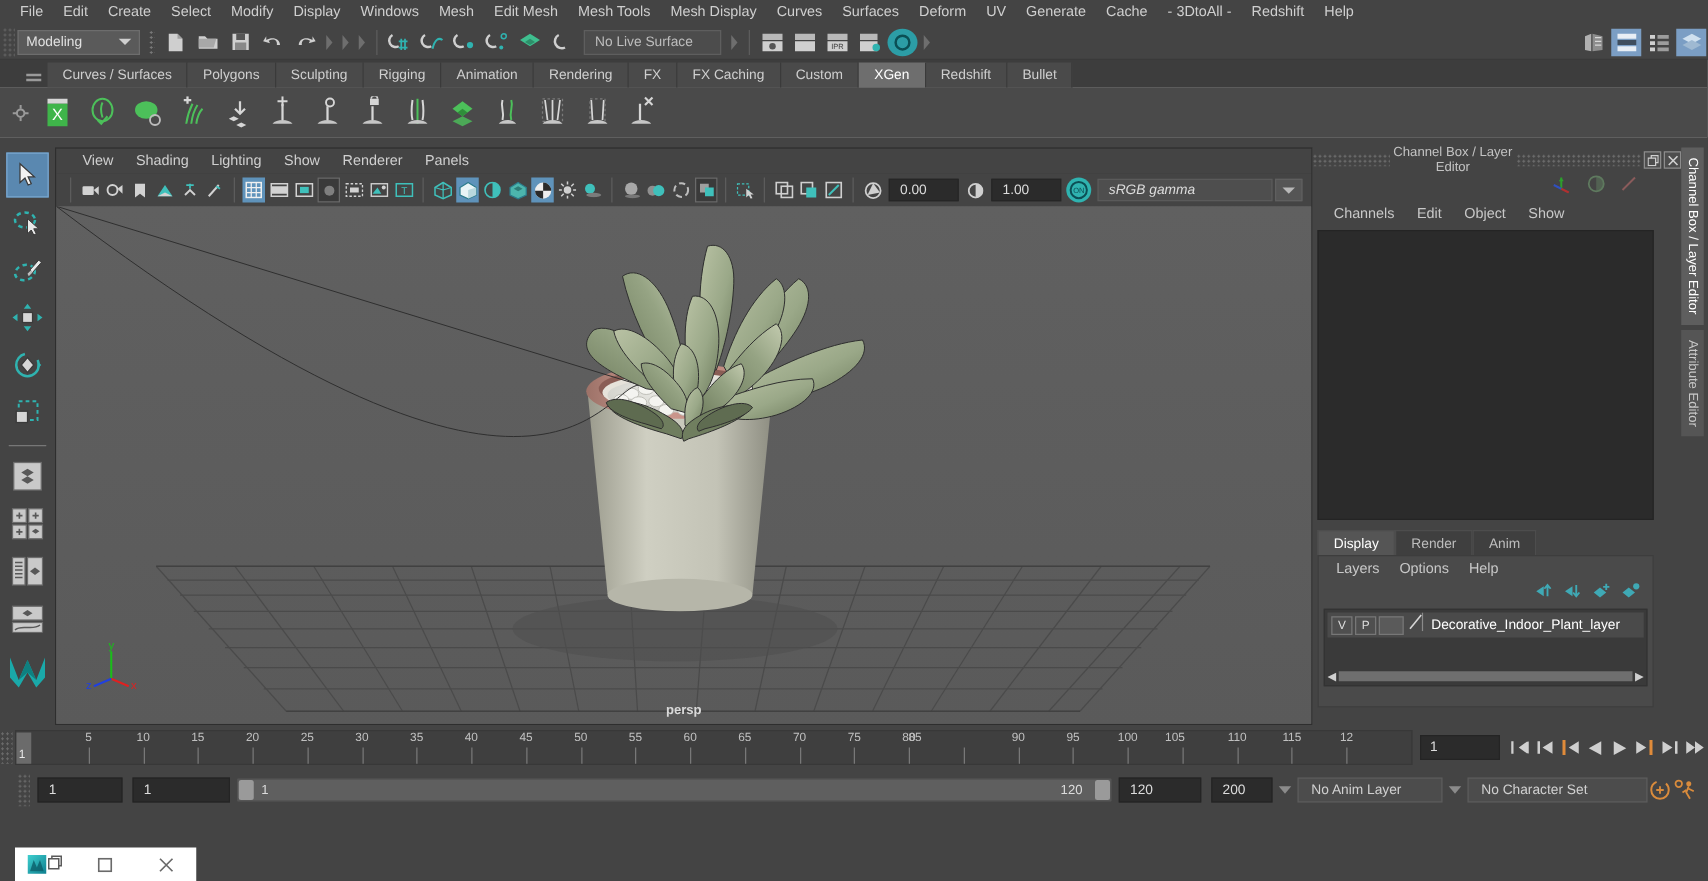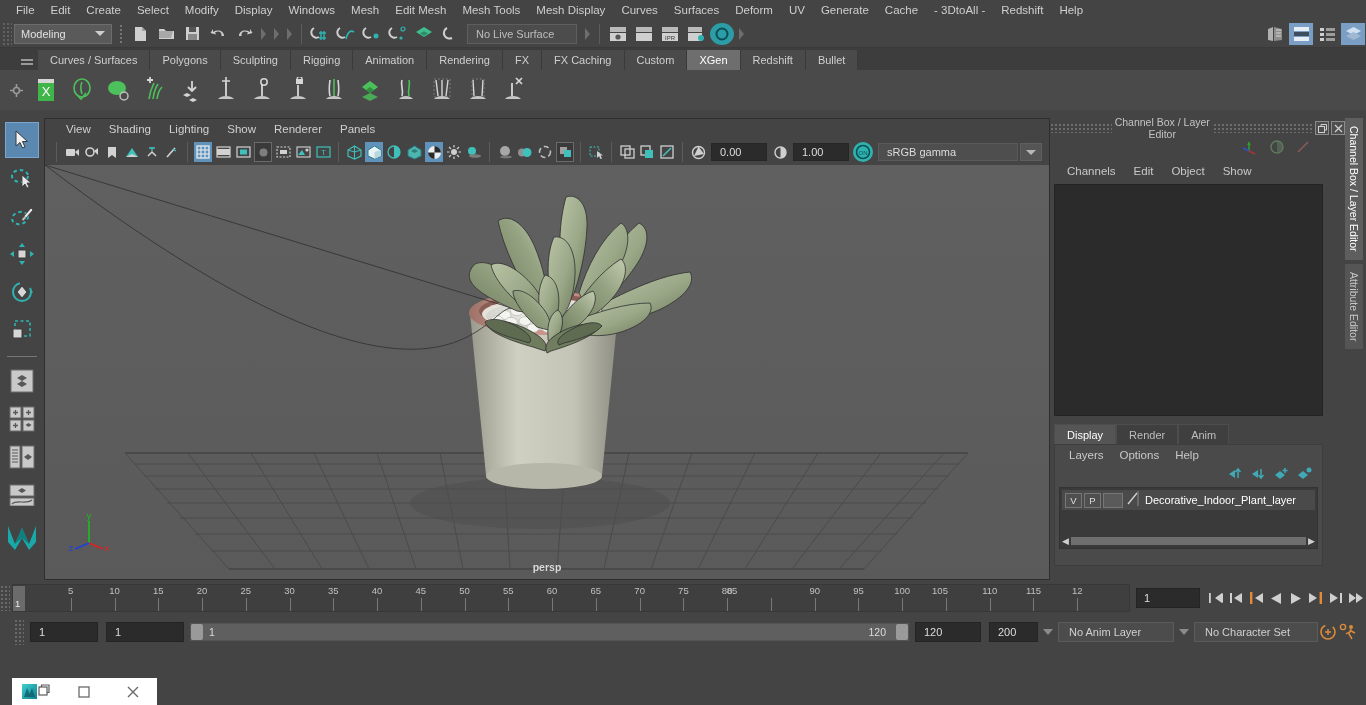"sRGB gamma" .gammafield { font-style: none -> italic }
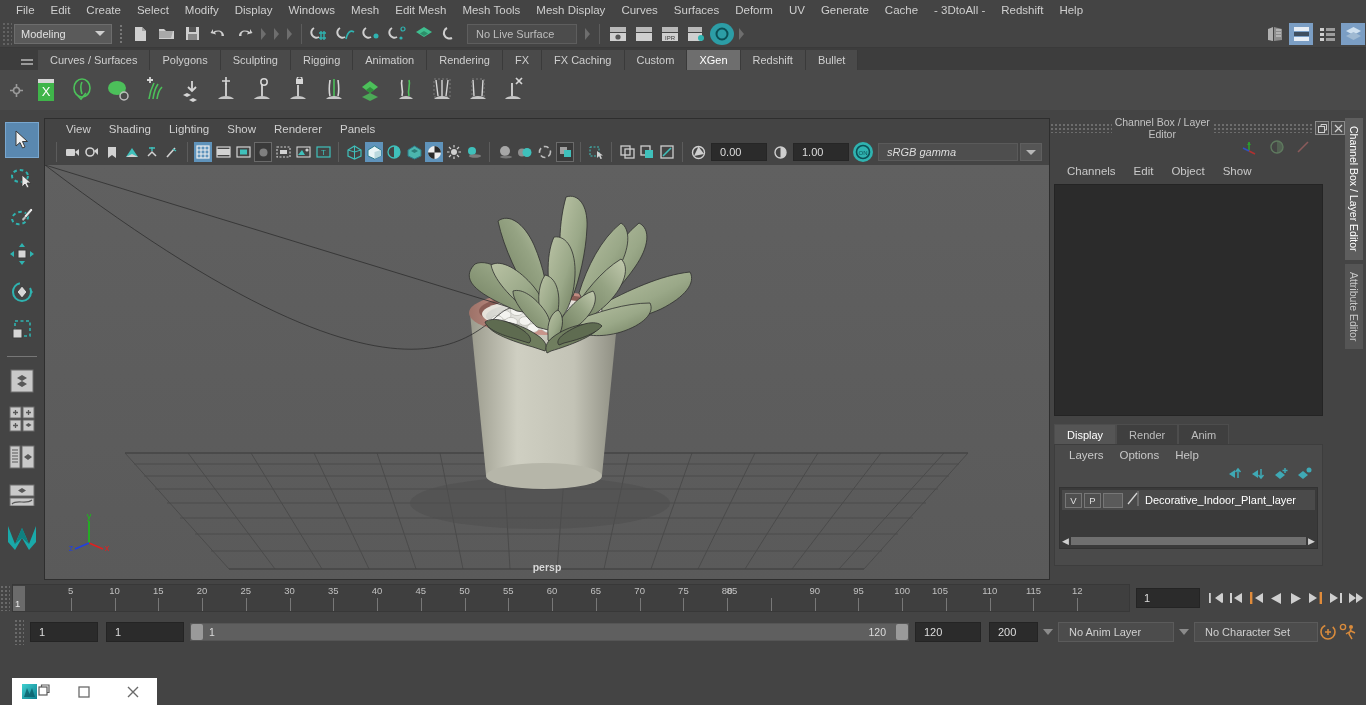"No Character Set" div.combo { width: 124px -> 144px }
